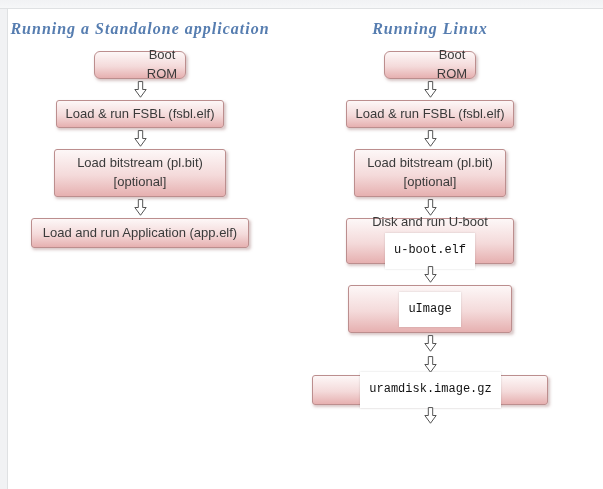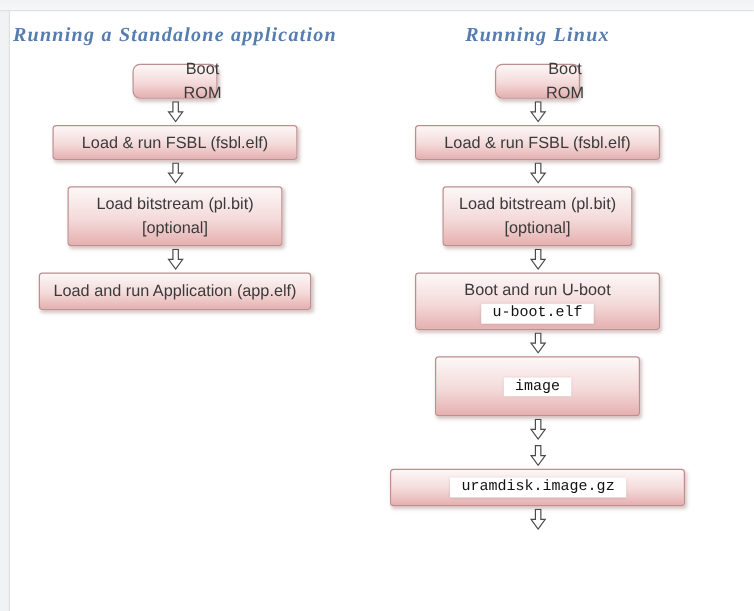"Boot ROM" .w92 { width: 68px -> 92px }
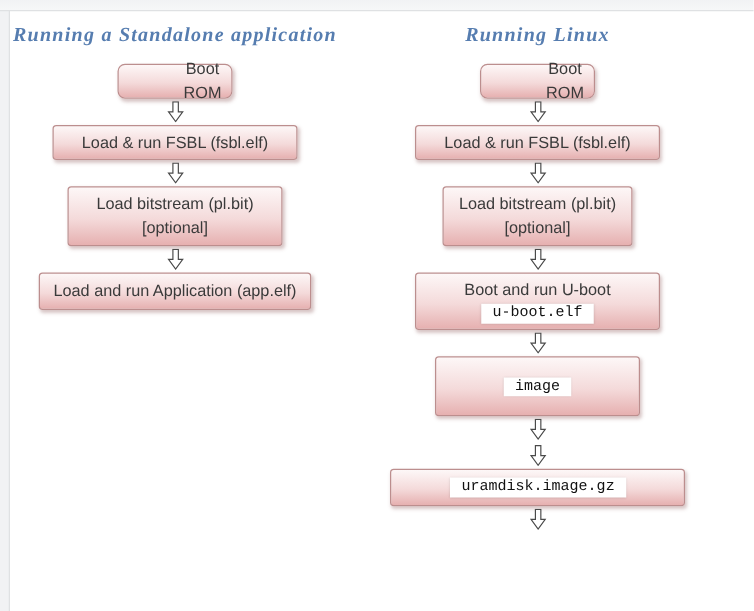"Load & run FSBL (fsbl.elf)" .w168 { width: 196px -> 168px }
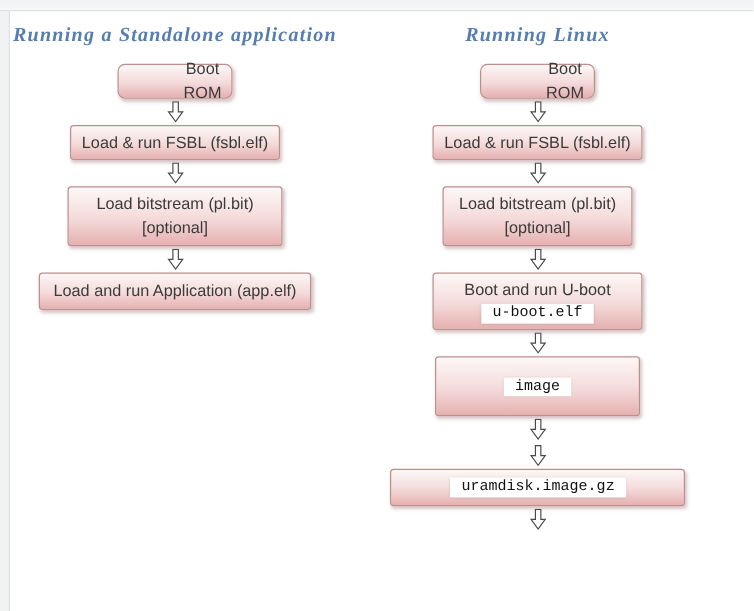"Boot and run U-boot" span { text: Boot -> Disk }
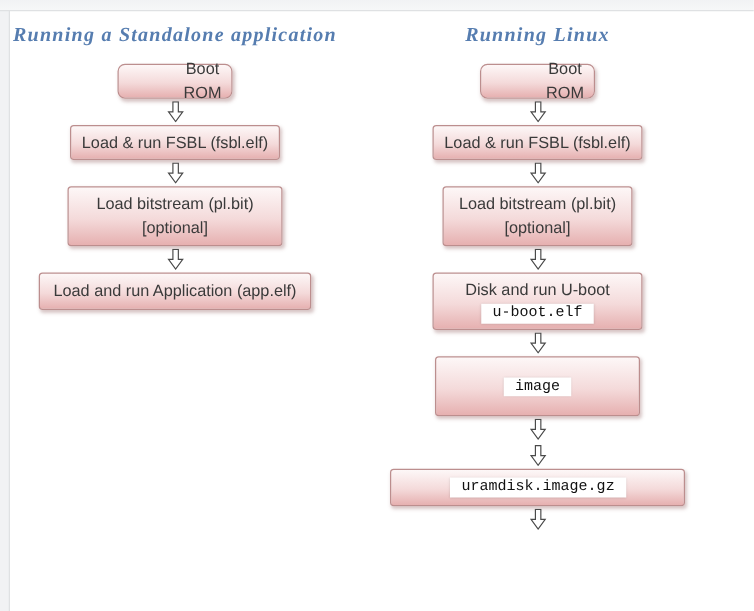"u-boot.elf" .chip { padding: 0 9px -> 10px 9px }
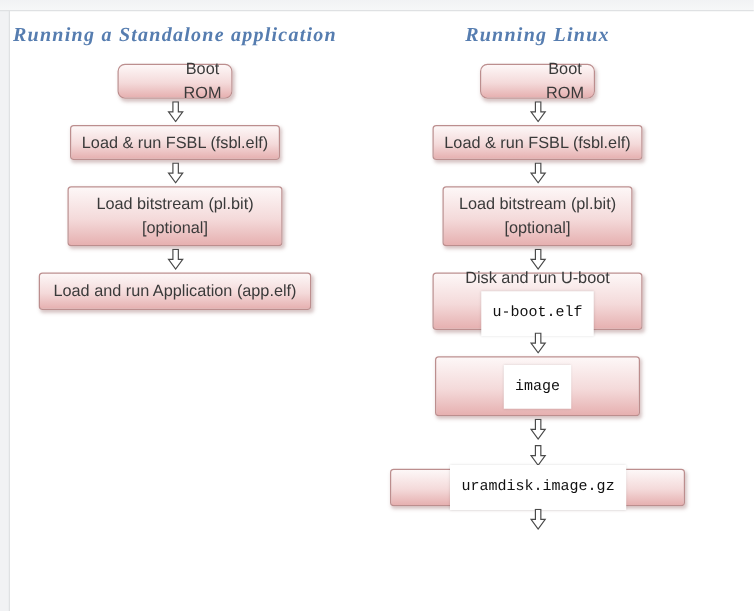"image" span.chip { text: image -> uImage }
